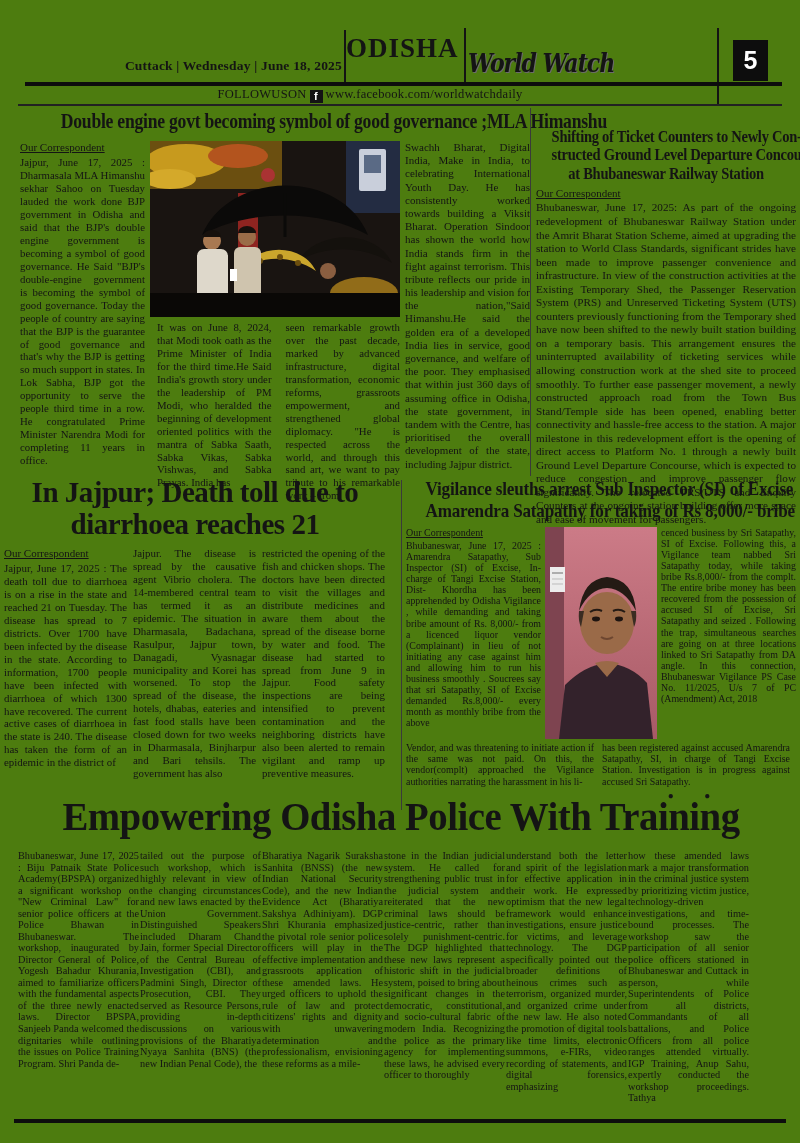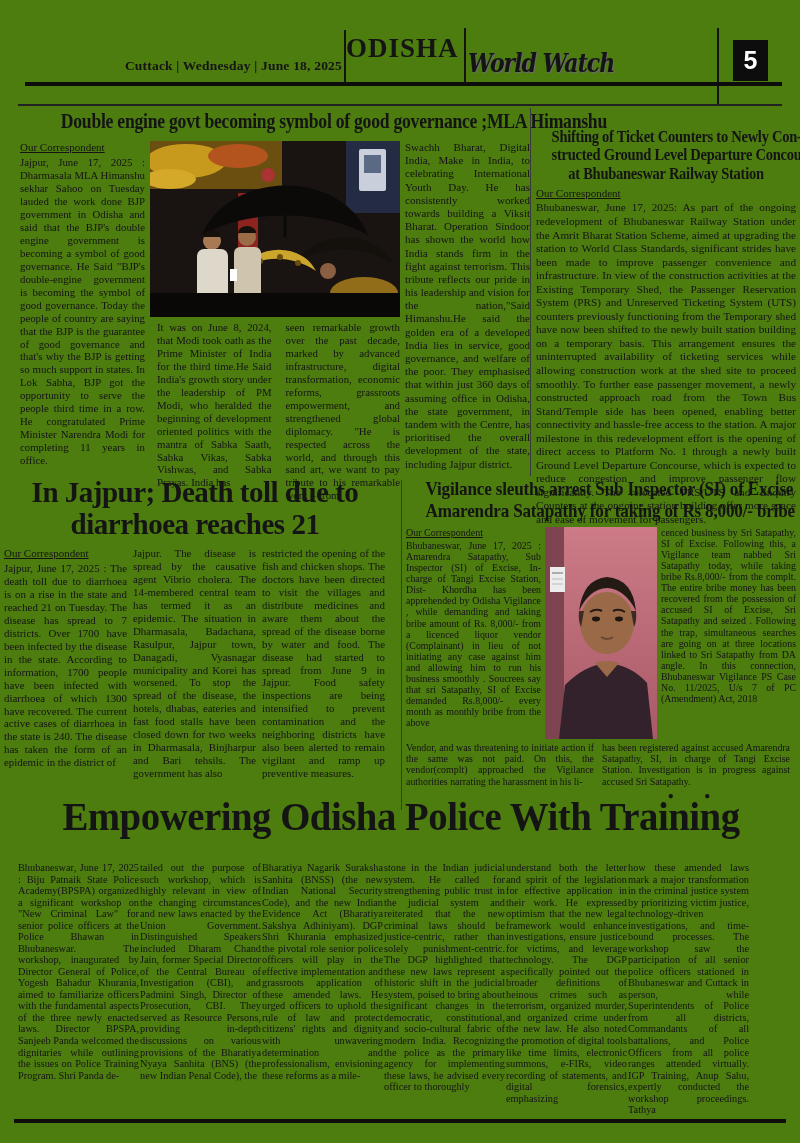"FOLLOWUSON f" div.abs { html: none -> <div> <span>FOLLOWUSON</span><span>f</span><span>www.facebook.com/worldwatchdaily</span> </div> }
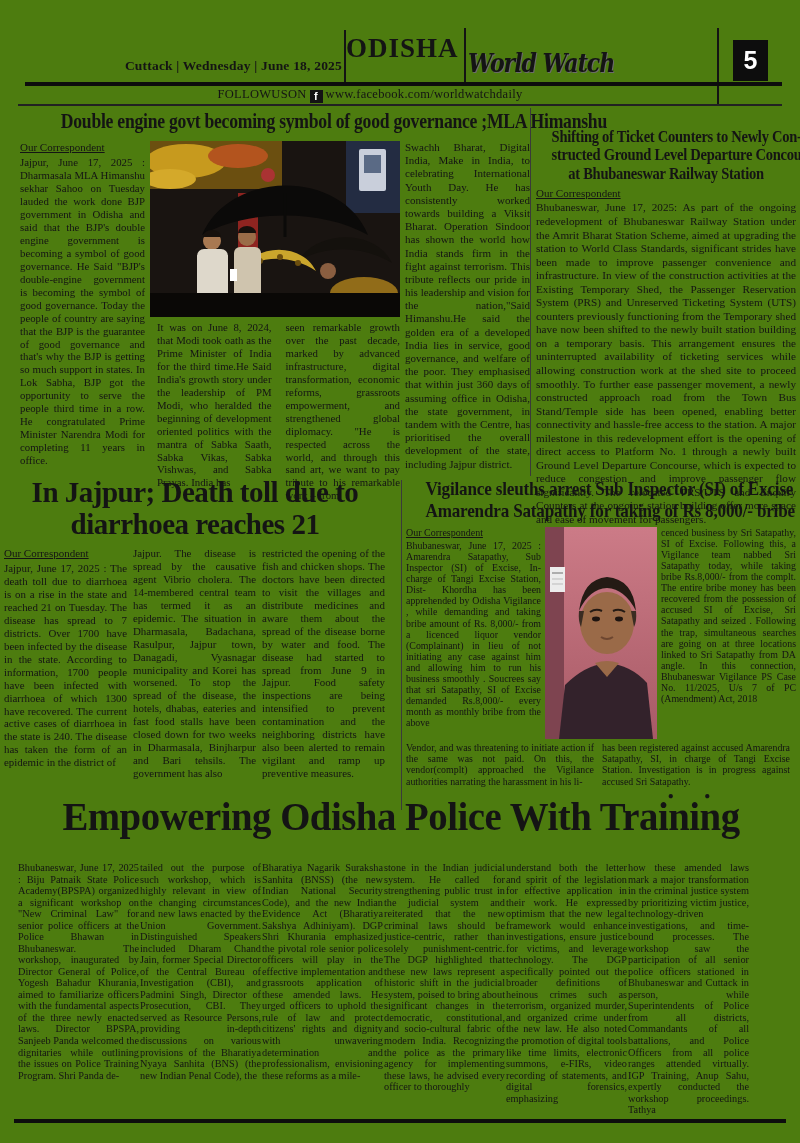"Bhubaneswar, June 17, 2025 : Biju" .e-cols { margin-top: 22px -> 10px }
